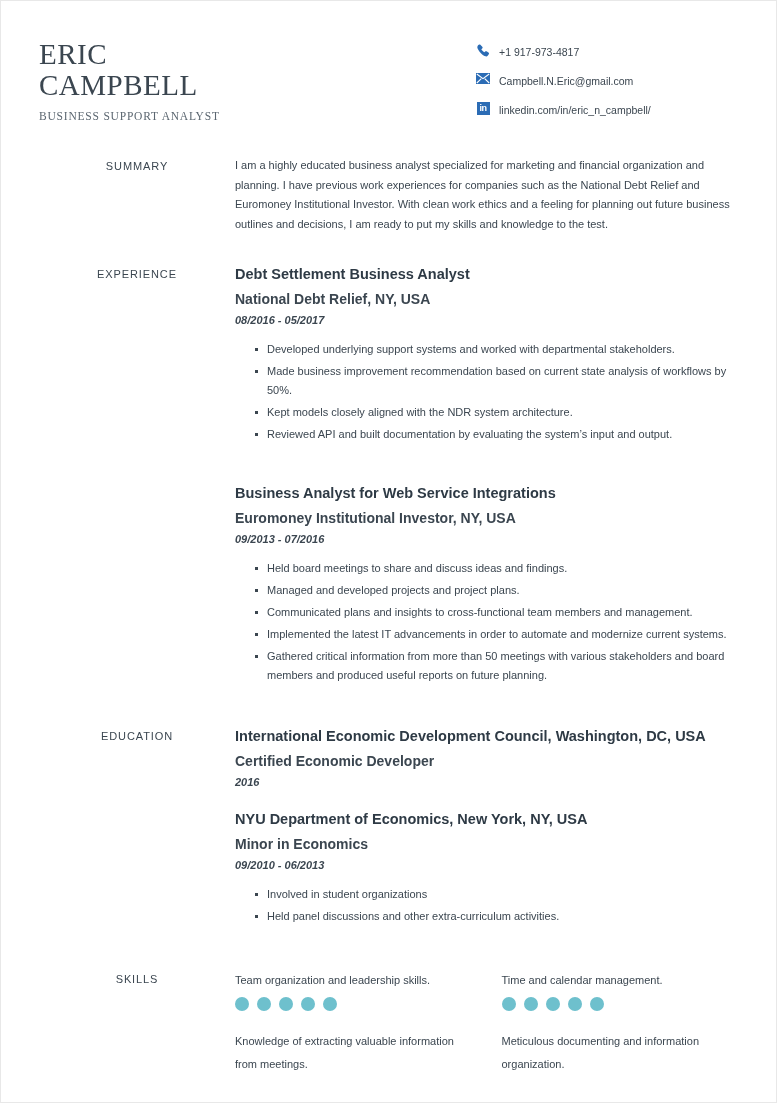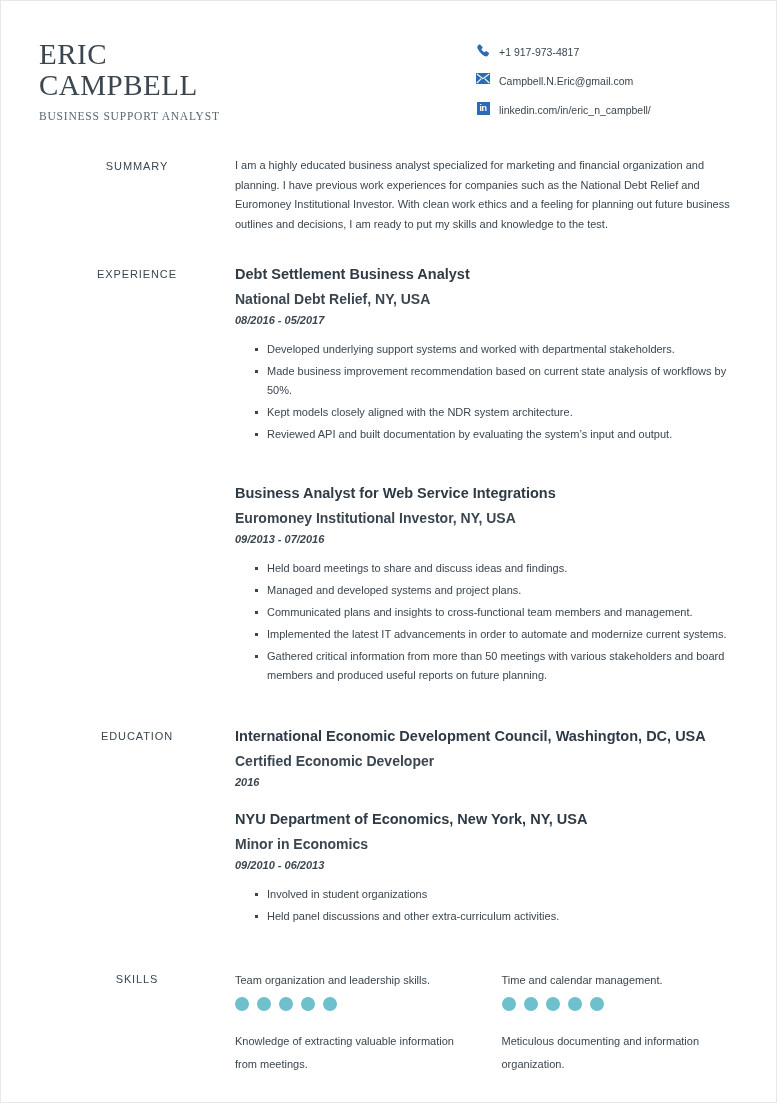"Managed and developed systems and" li { text: systems -> projects }
